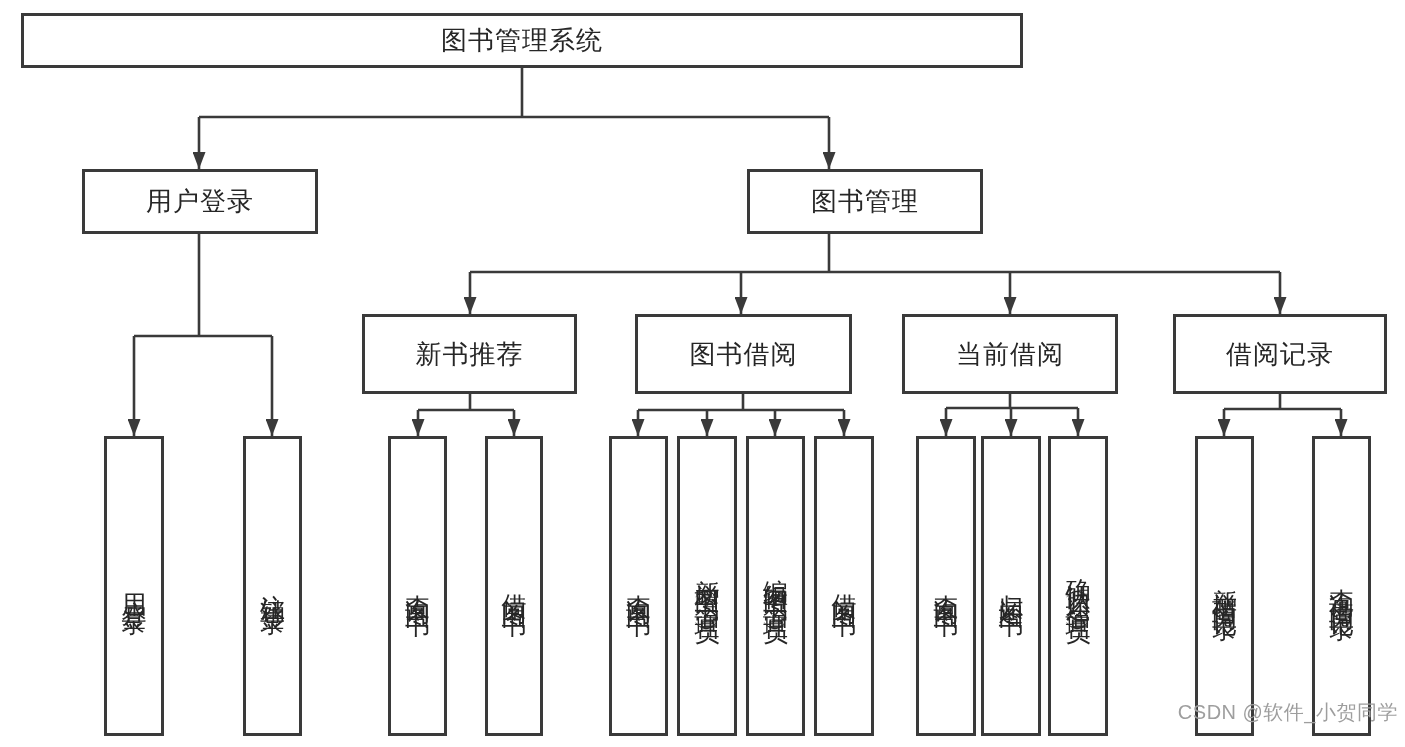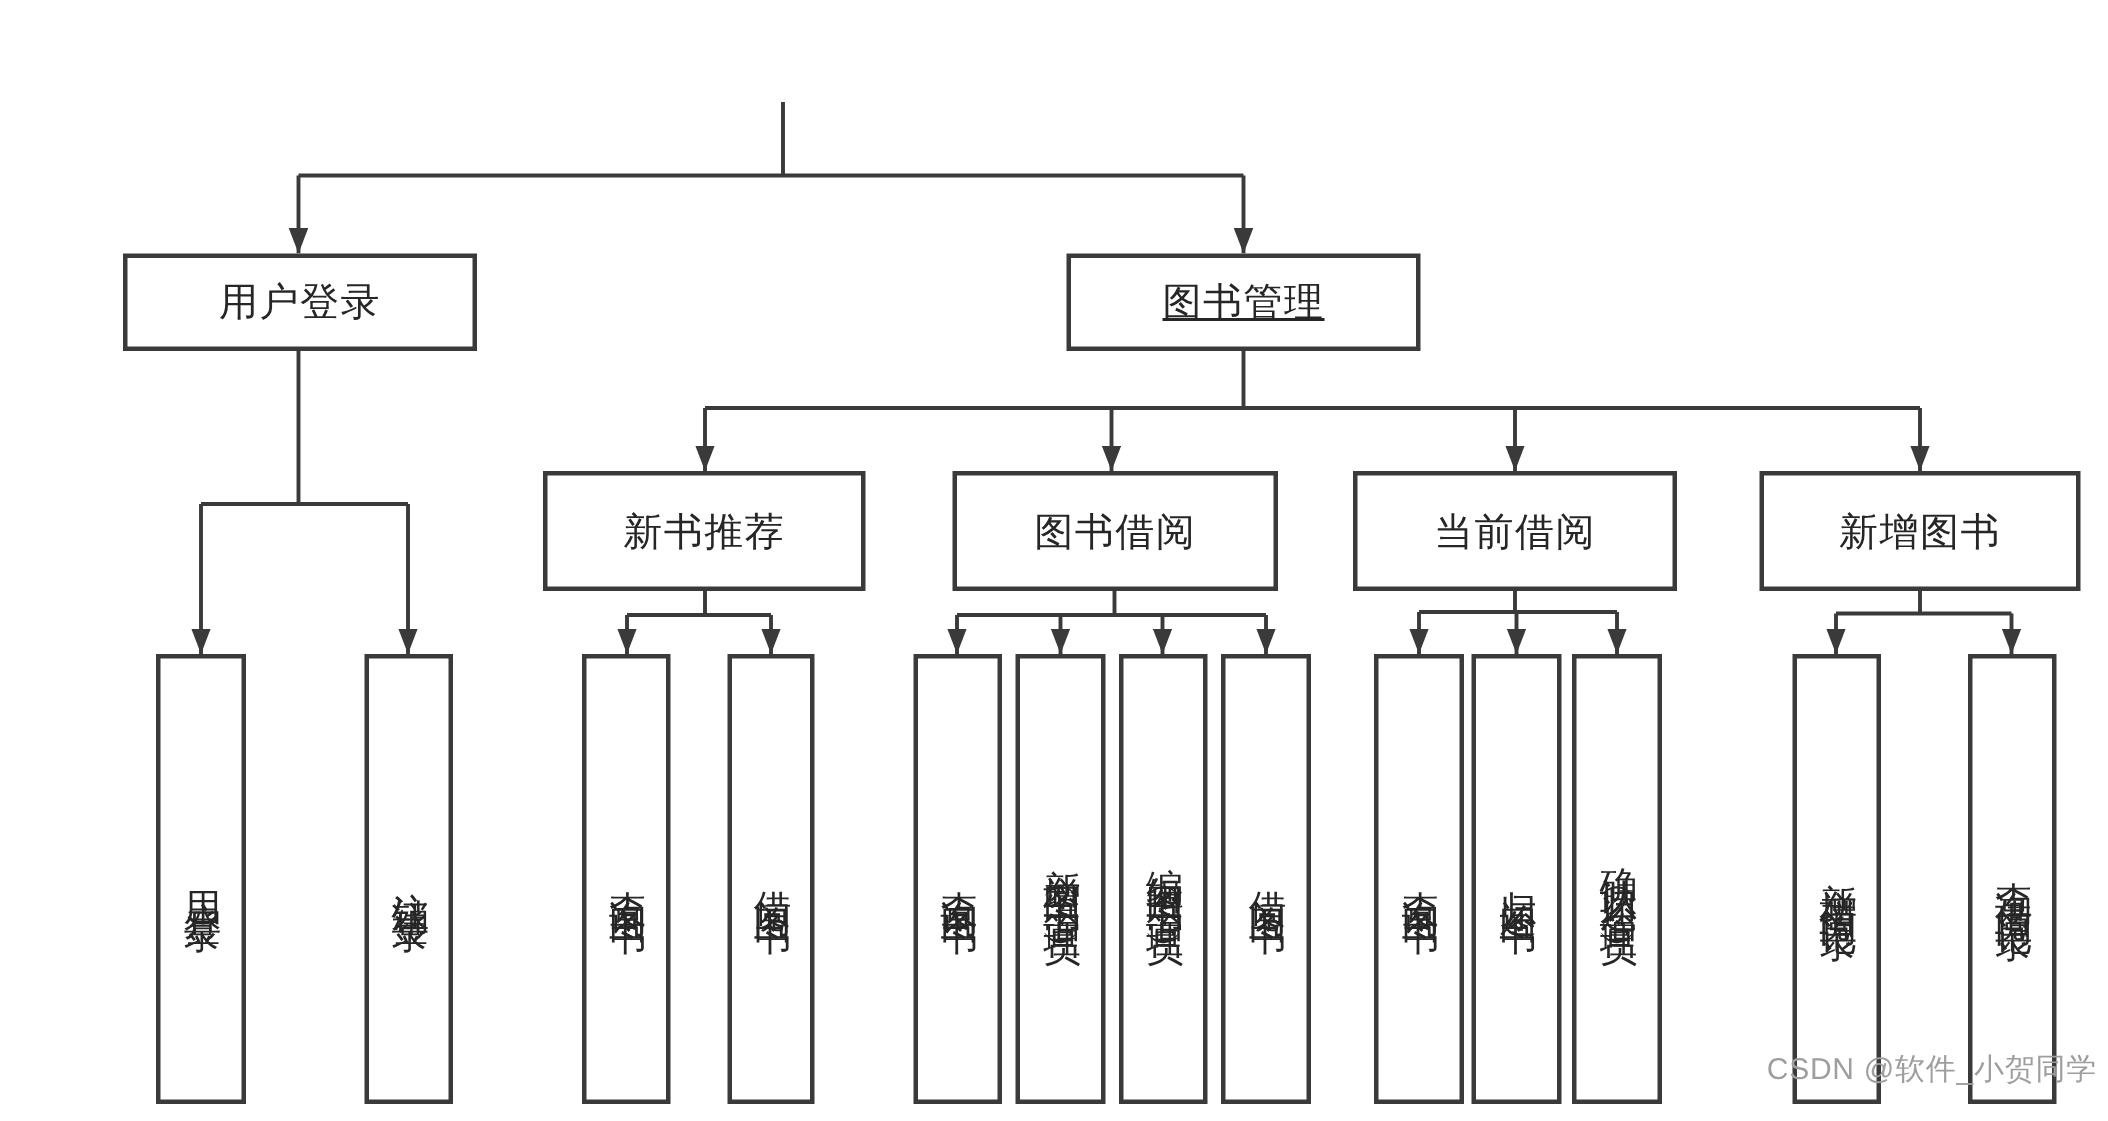"图书管理系统" div.box { html: none -> <div> <span>图书管理系统</span> </div> }
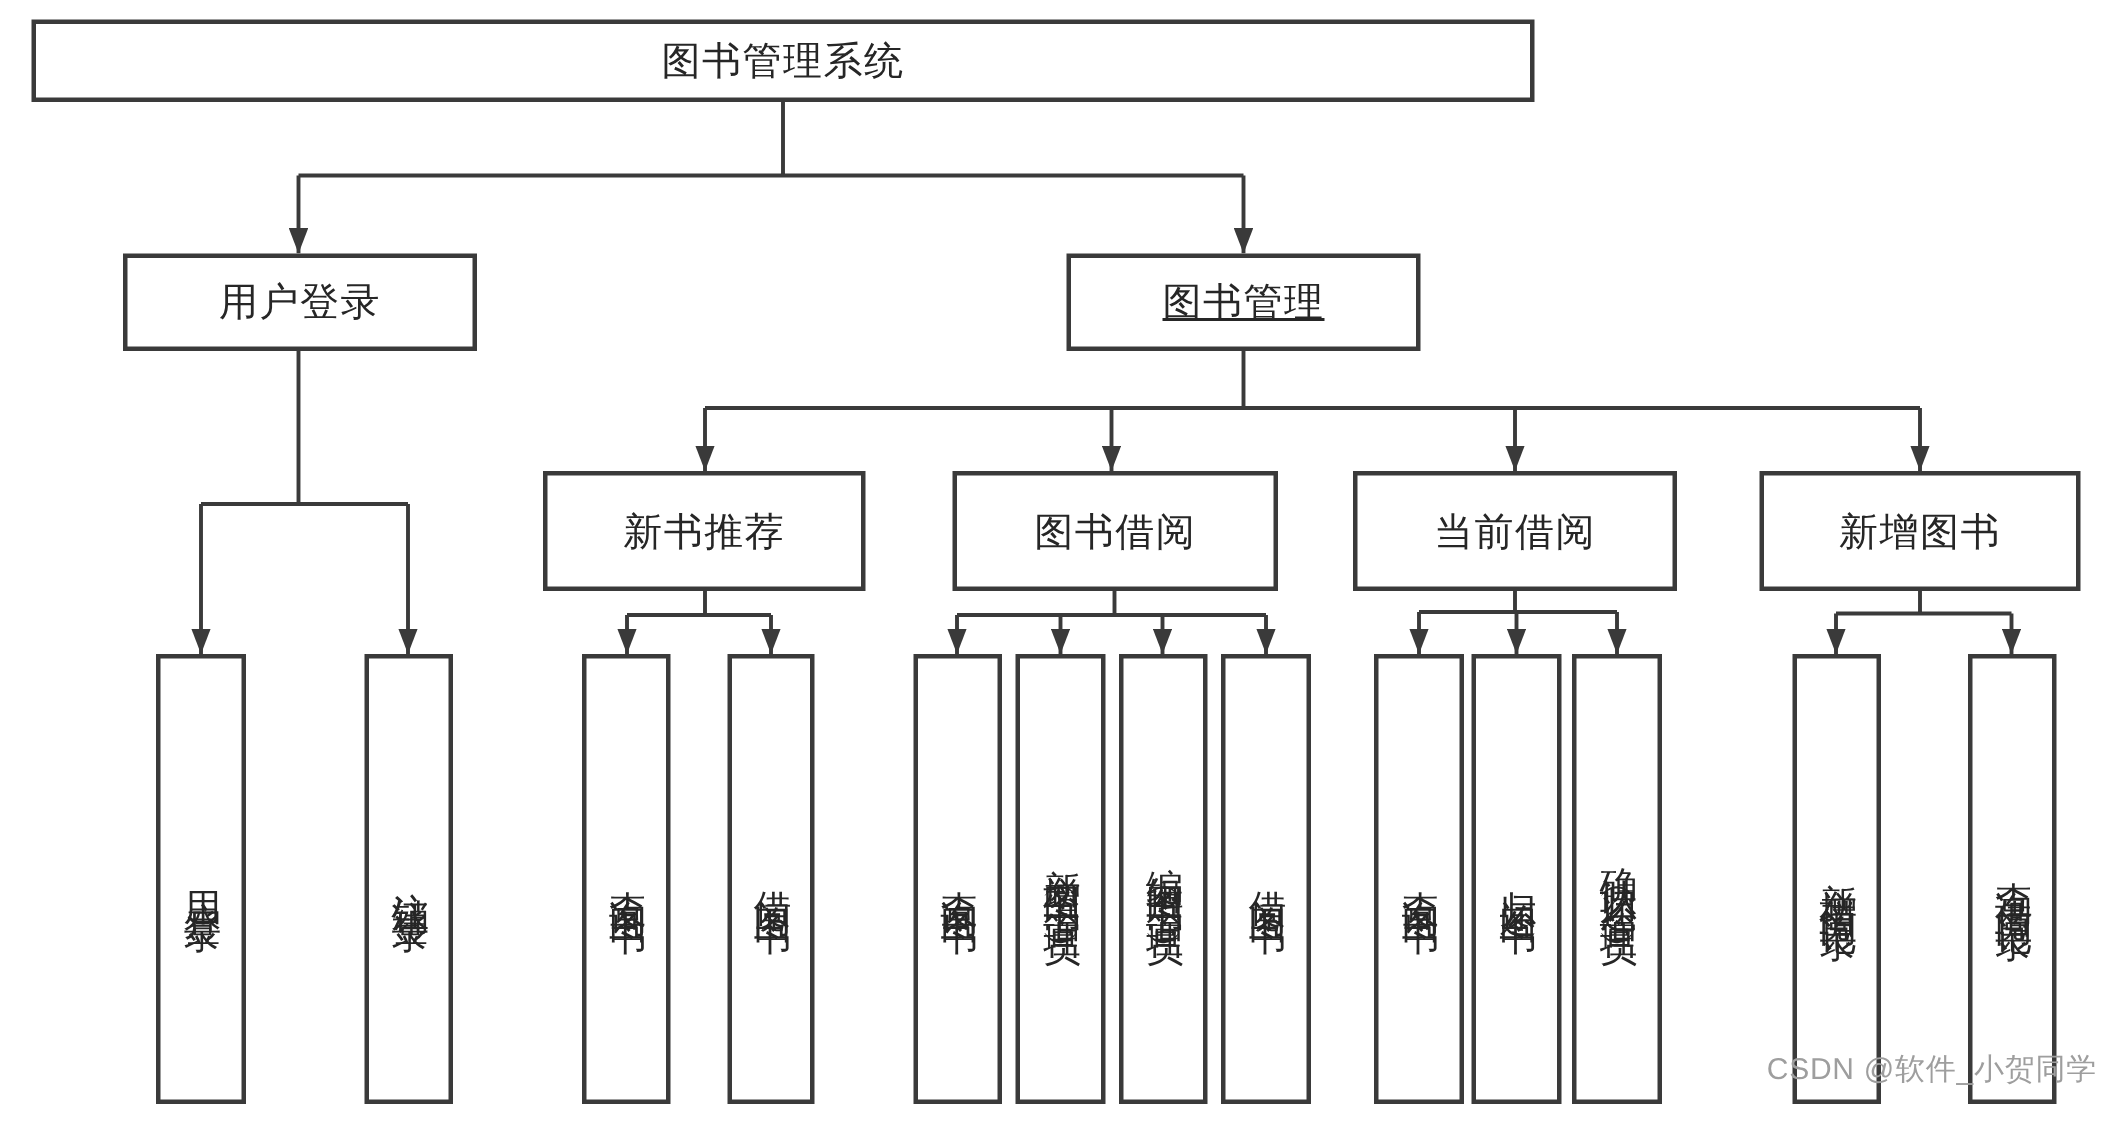"图书管理" div.box { left: 711px -> 747px; text-decoration: underline -> none }
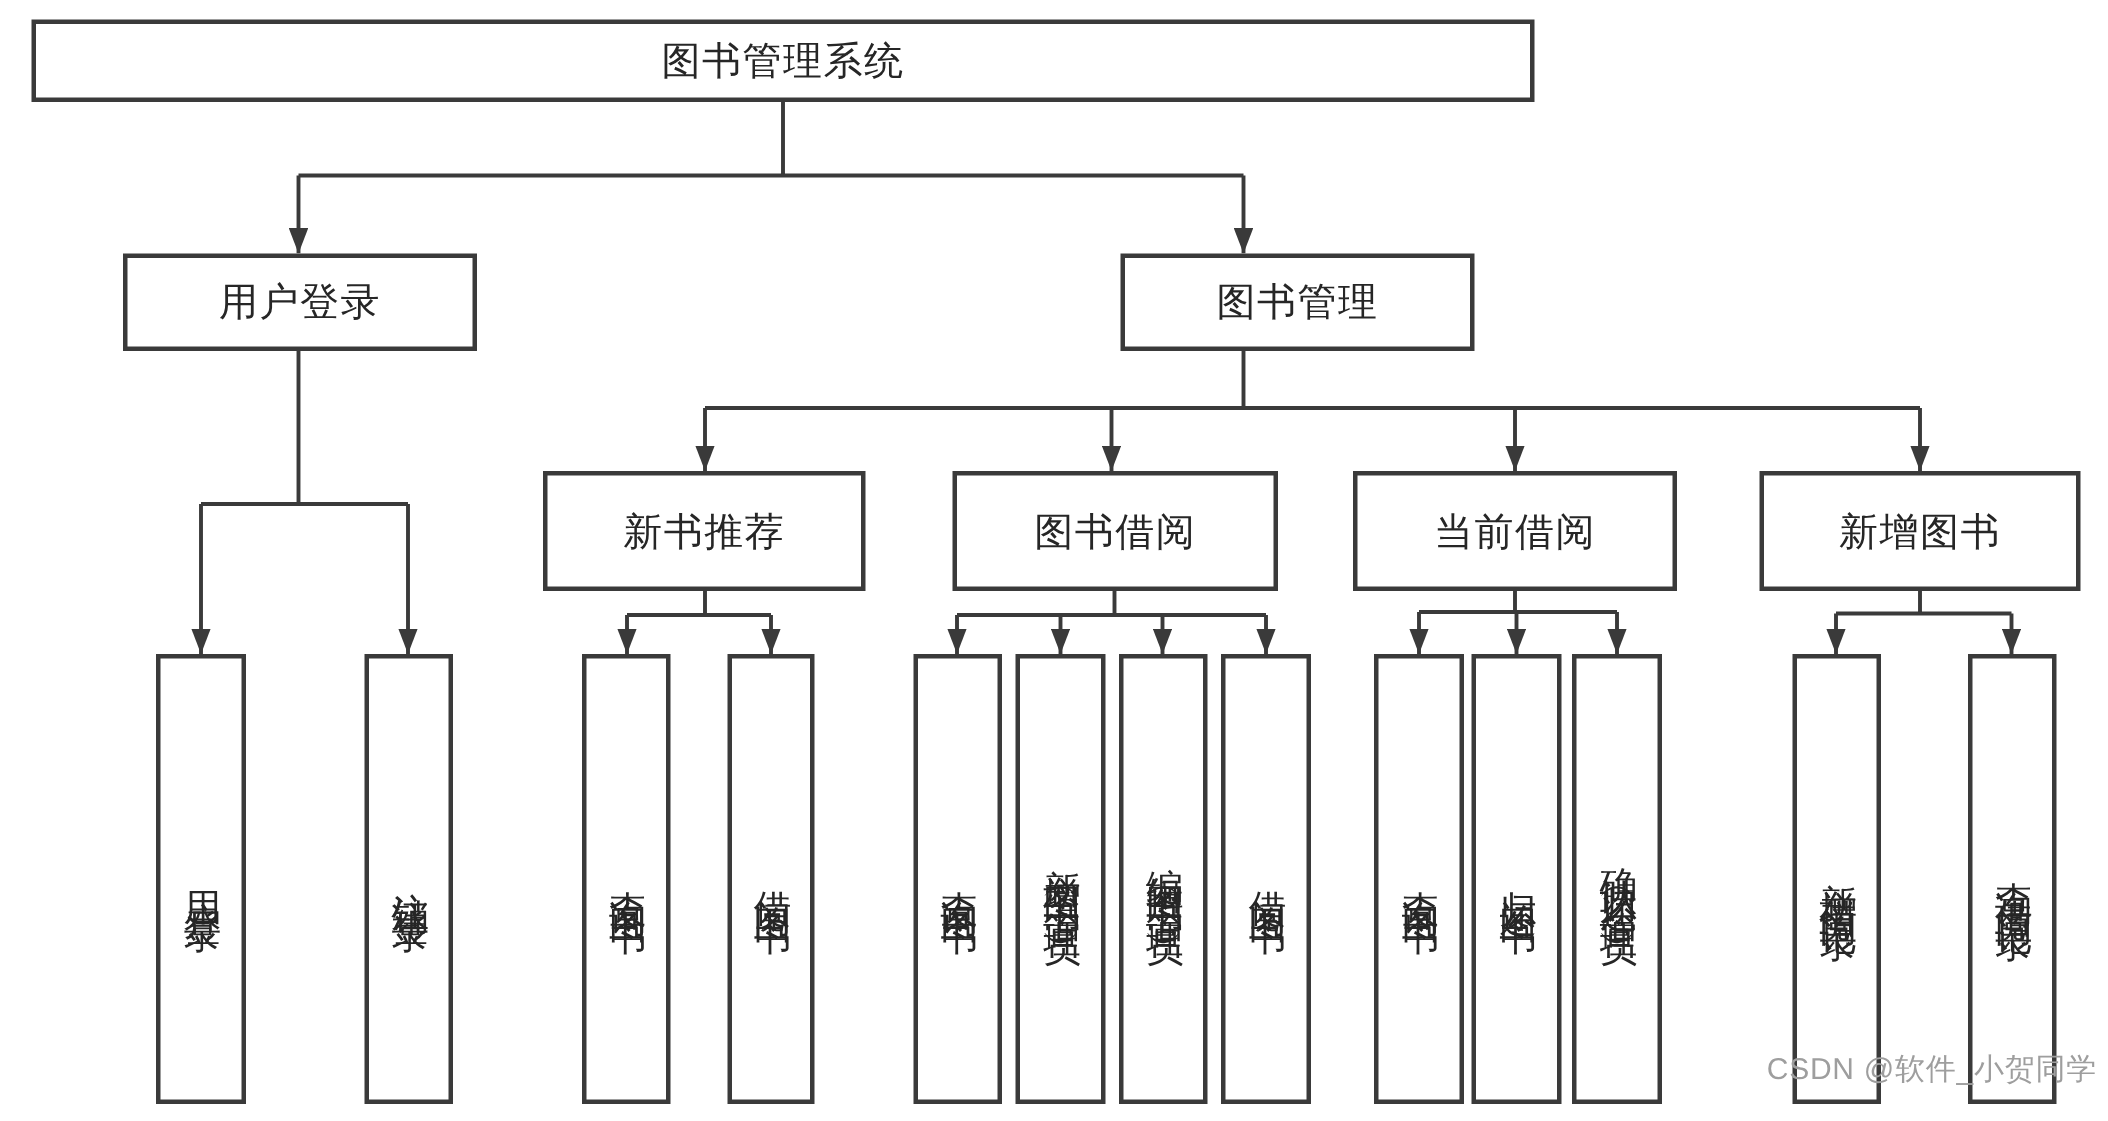"新增图书" span.hlabel { text: 新增图书 -> 借阅记录 }
